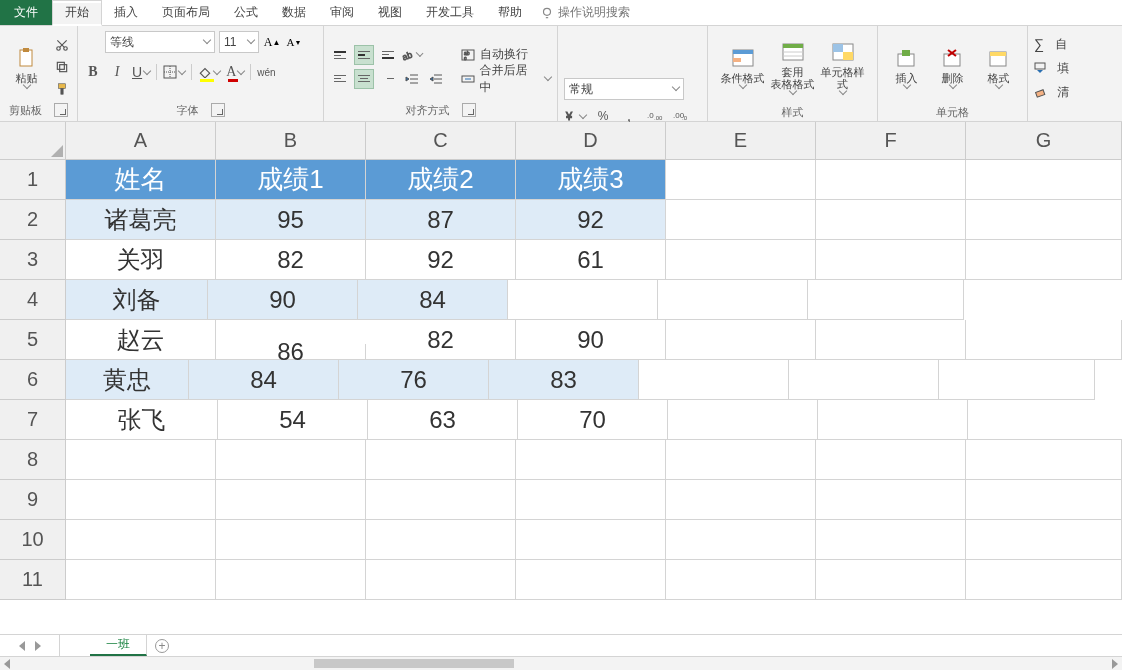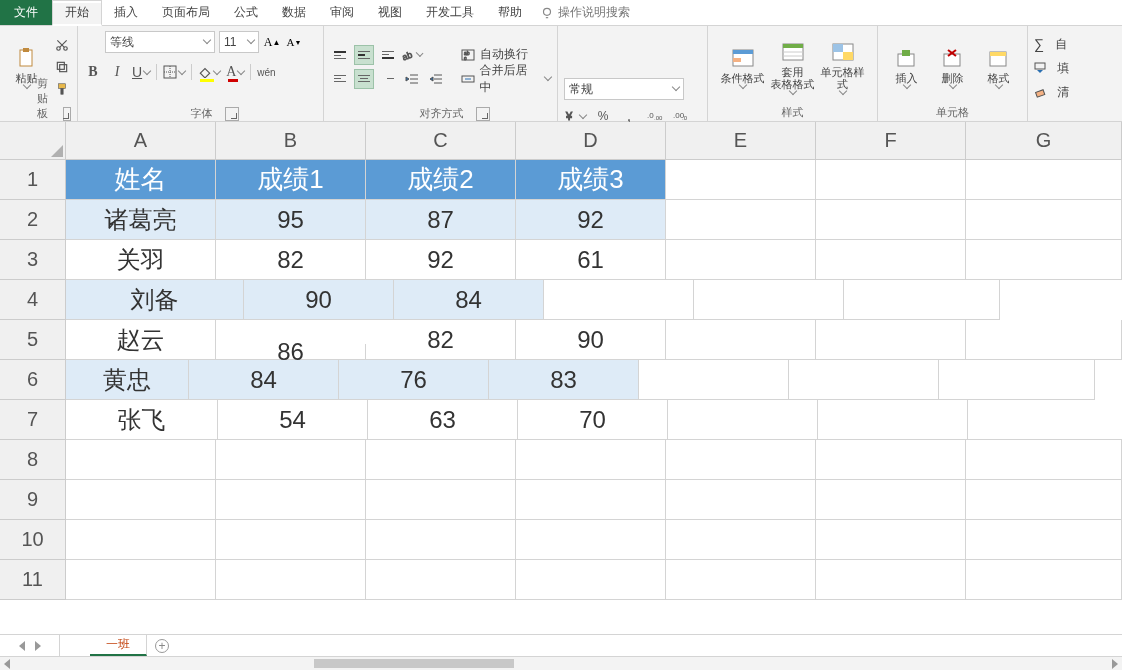"剪贴板" .launch-row { align-items: flex-end -> flex-start; margin-left: 28px -> none }
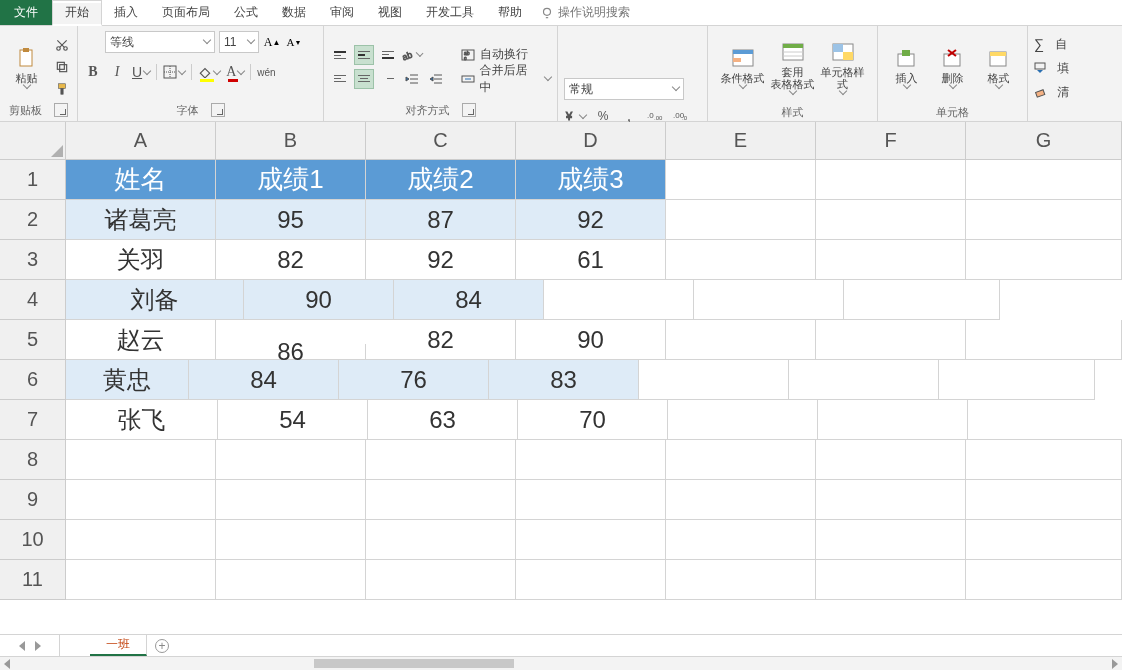"刘备" div.cell { width: 178px -> 142px }
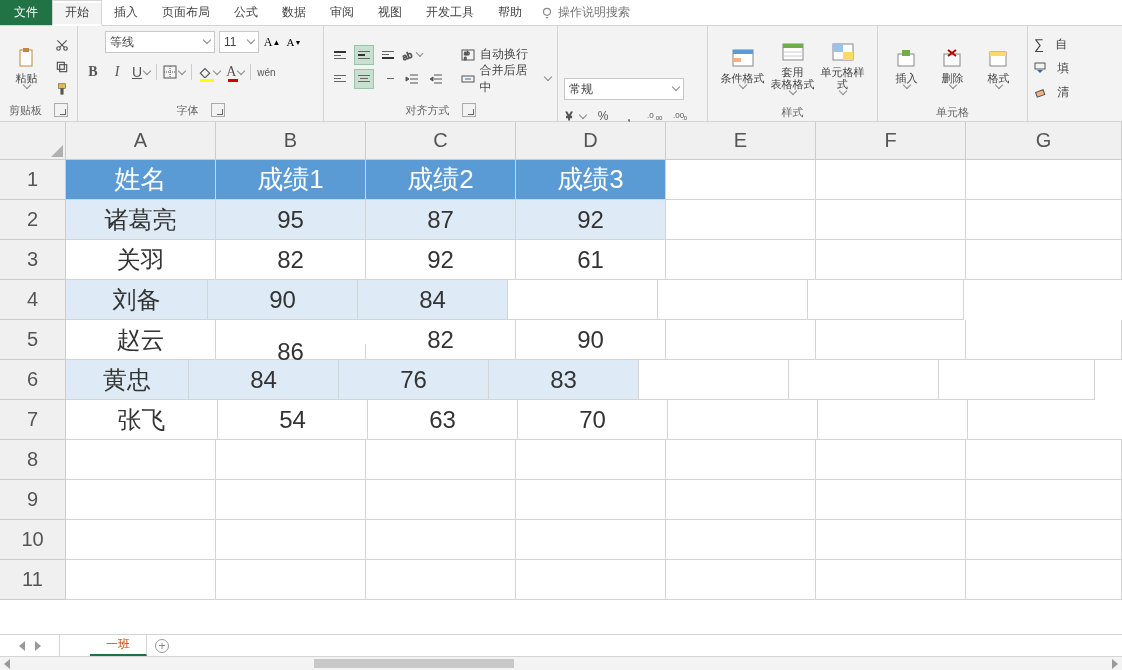"一班" .sheet-tab { color: #c2410c -> #15803d }
